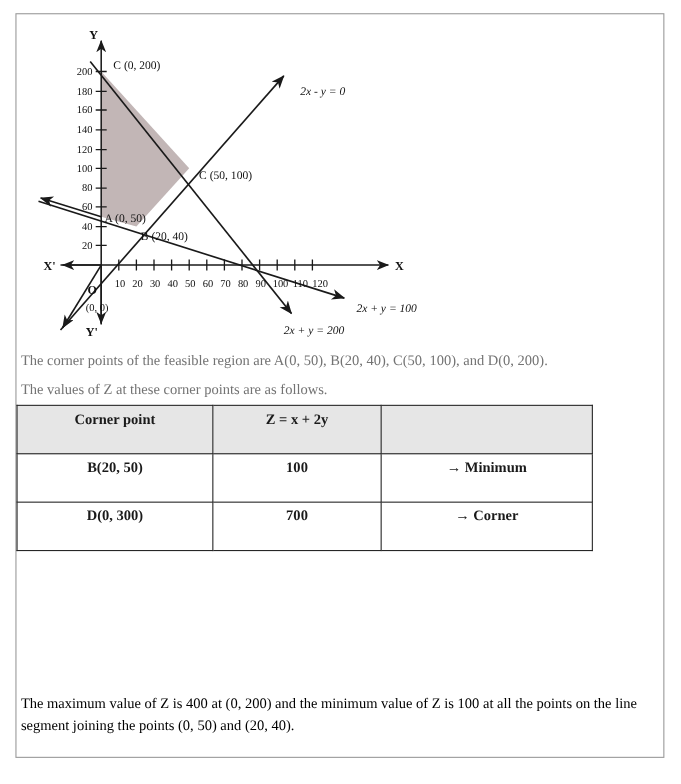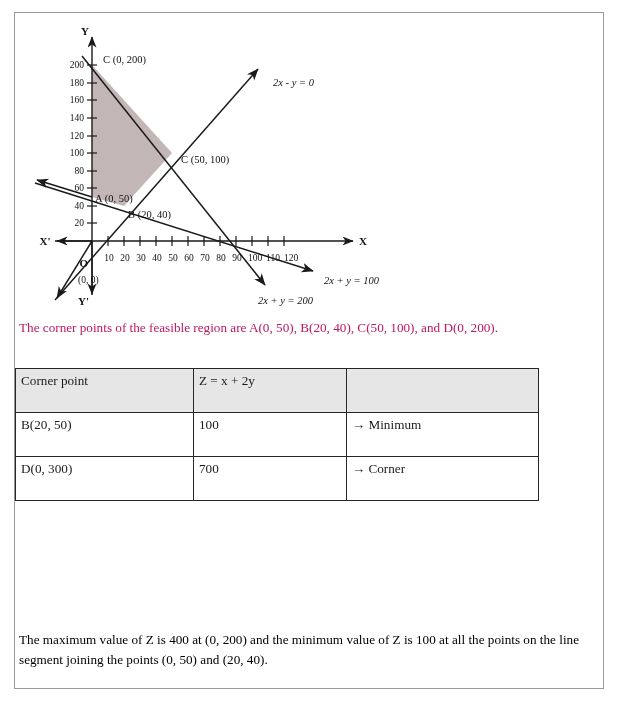"The corner points of the" .prose { color: #be185d -> #737373 }
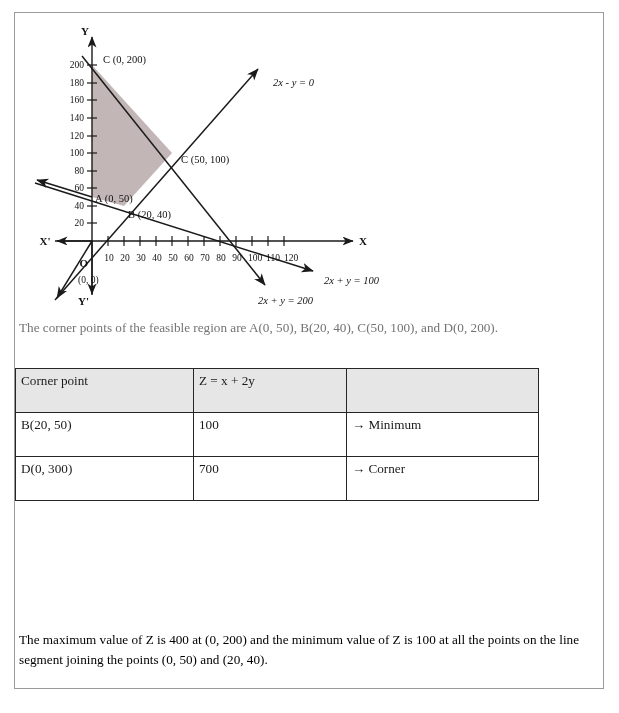"The values of Z at" div.prose { html: none -> <div>The values of Z at these corner points are as follows.</div> }
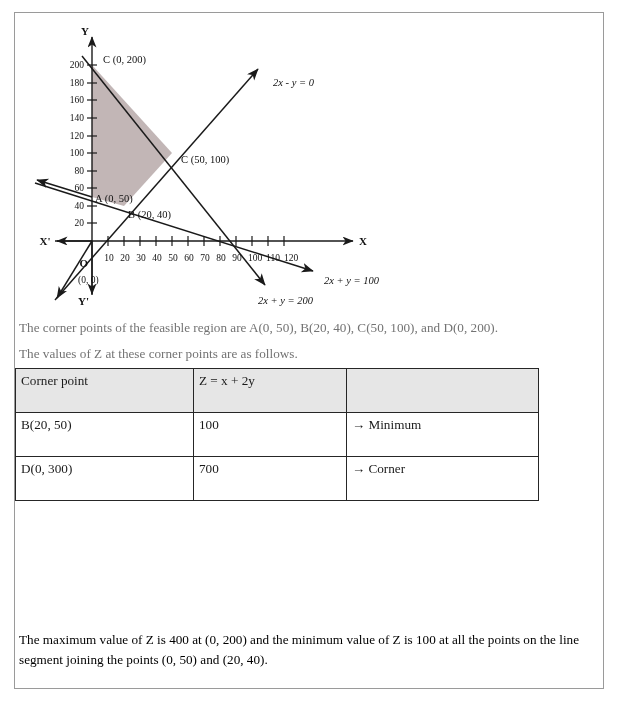"Corner point" #ztable td, #ztable th { font-weight: normal -> bold; text-align: left -> center }
